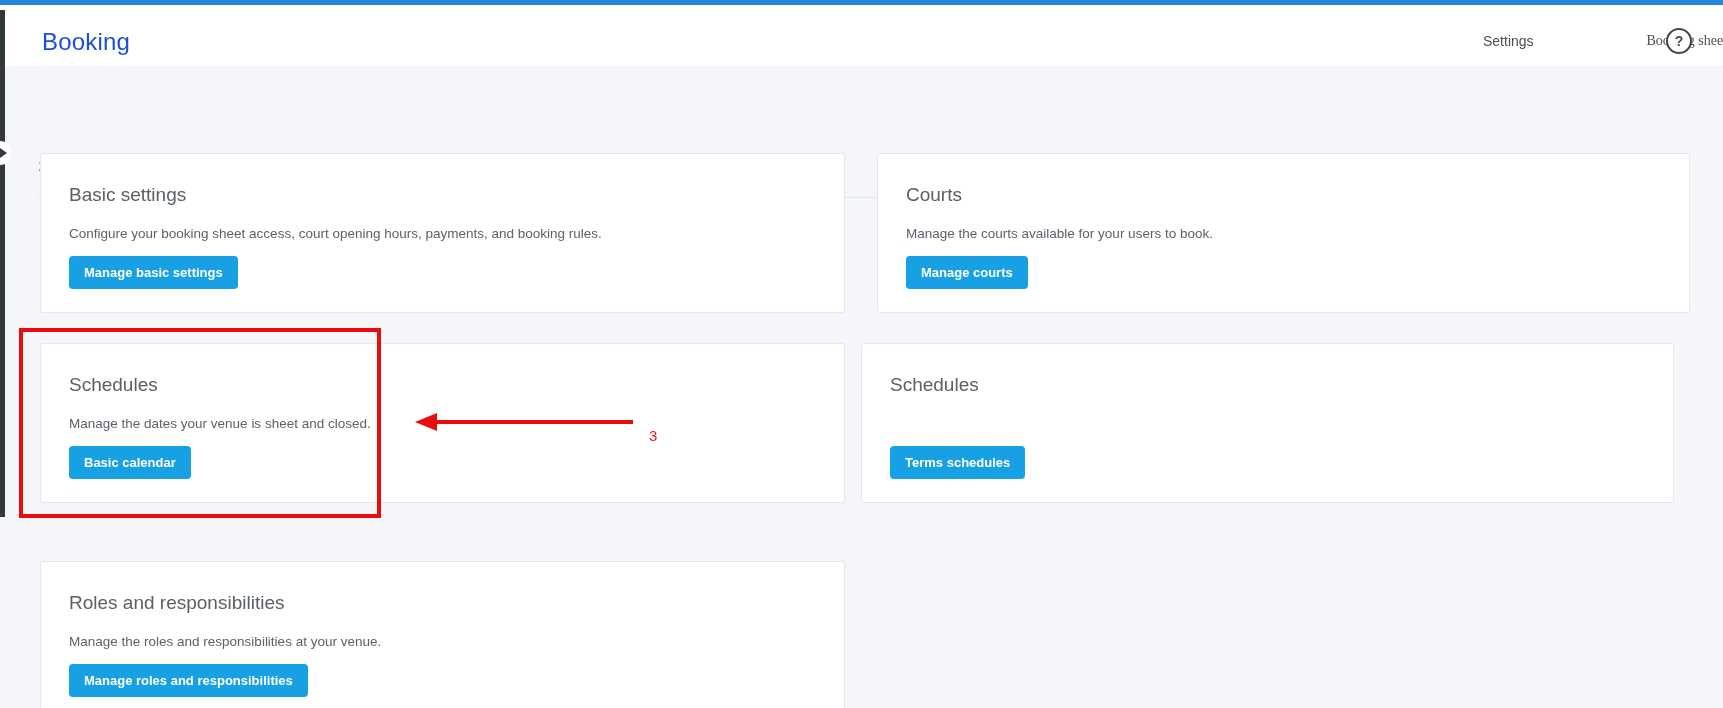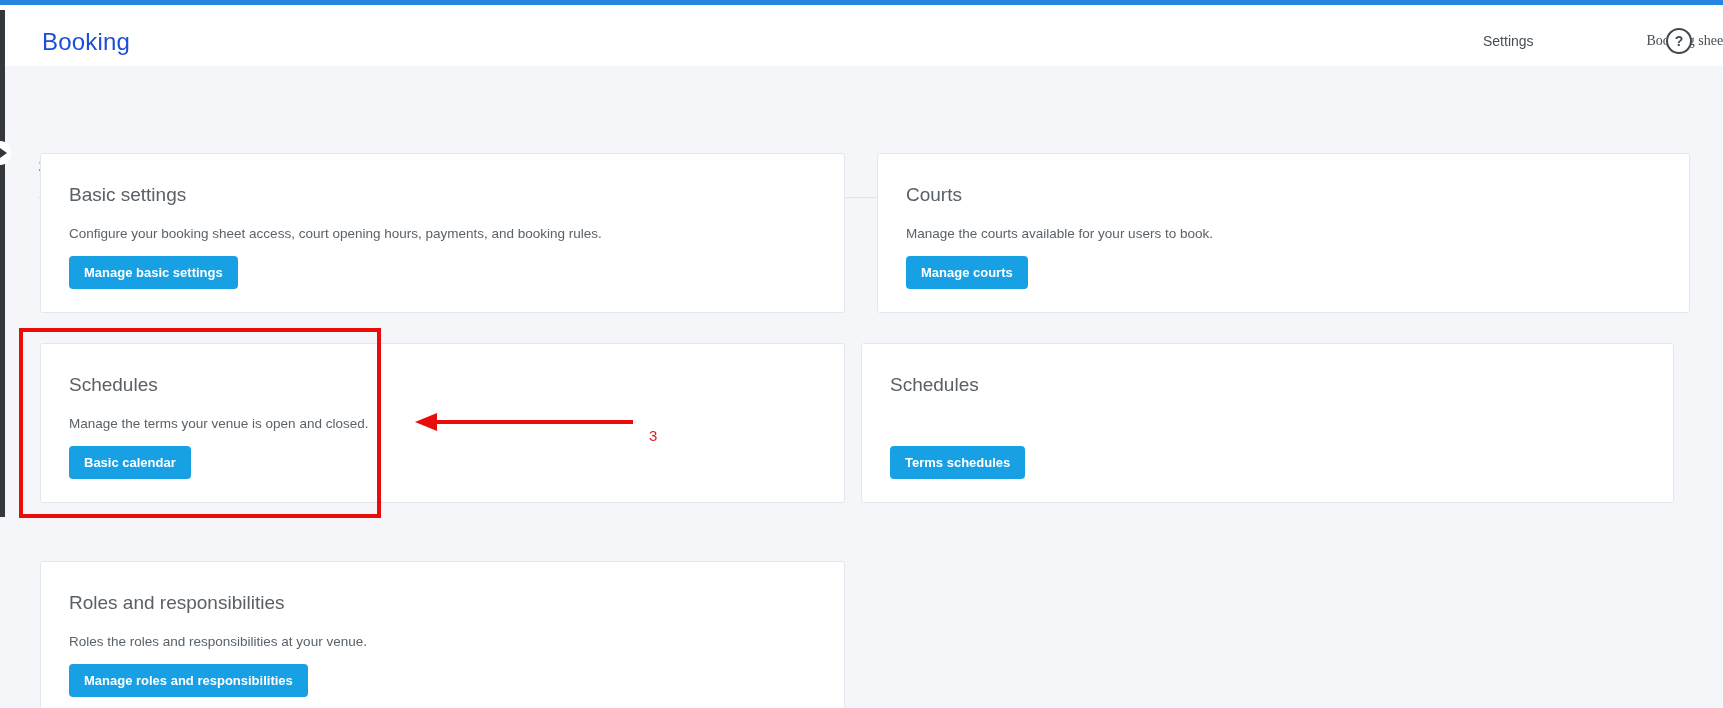"Manage the terms your venue" div.card-desc { text: terms your venue is open -> dates your venue is sheet }
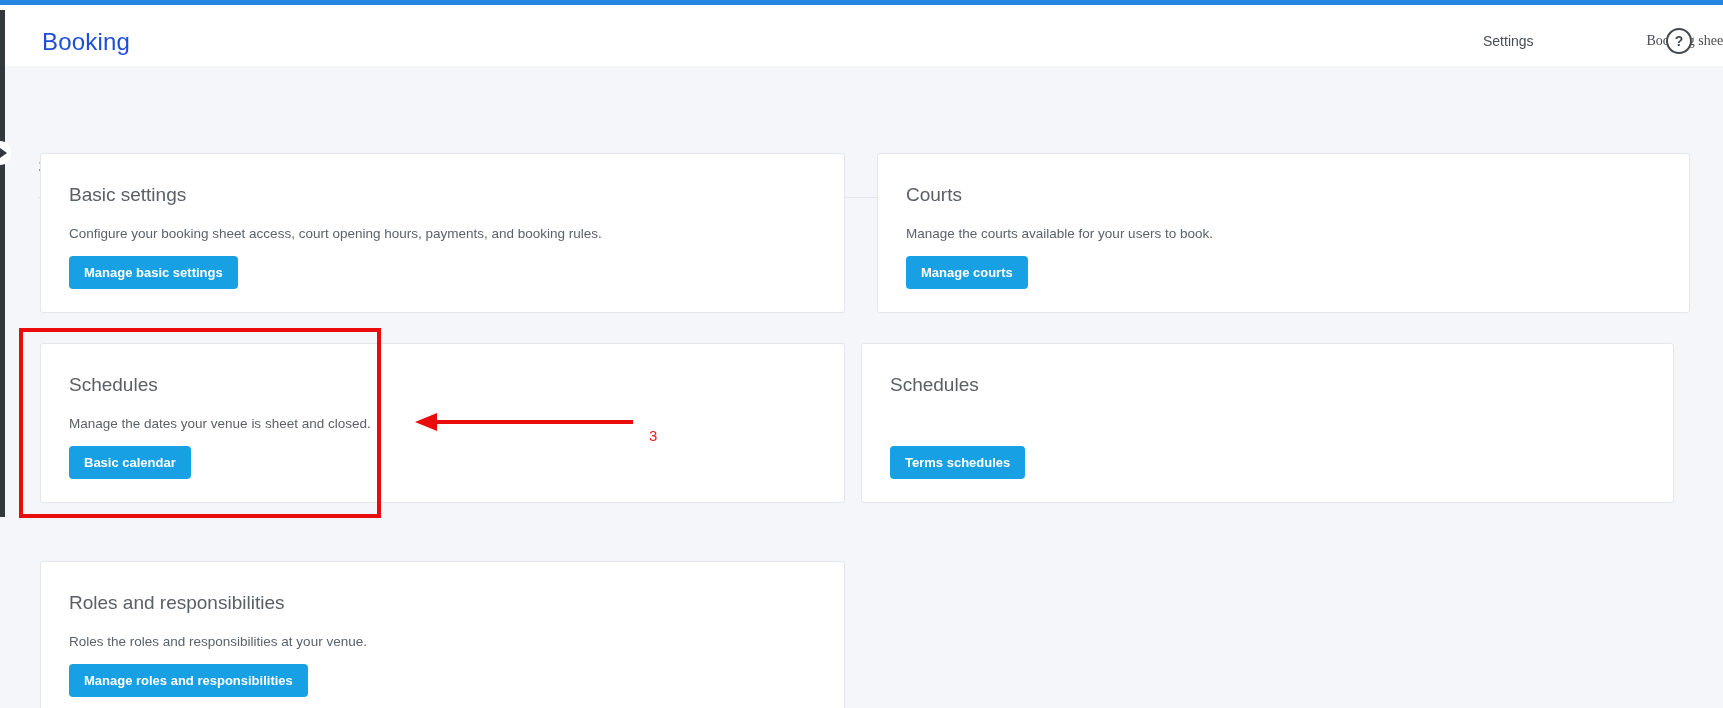"Roles the roles and responsibilities" div.card-desc { text: Roles -> Manage }
